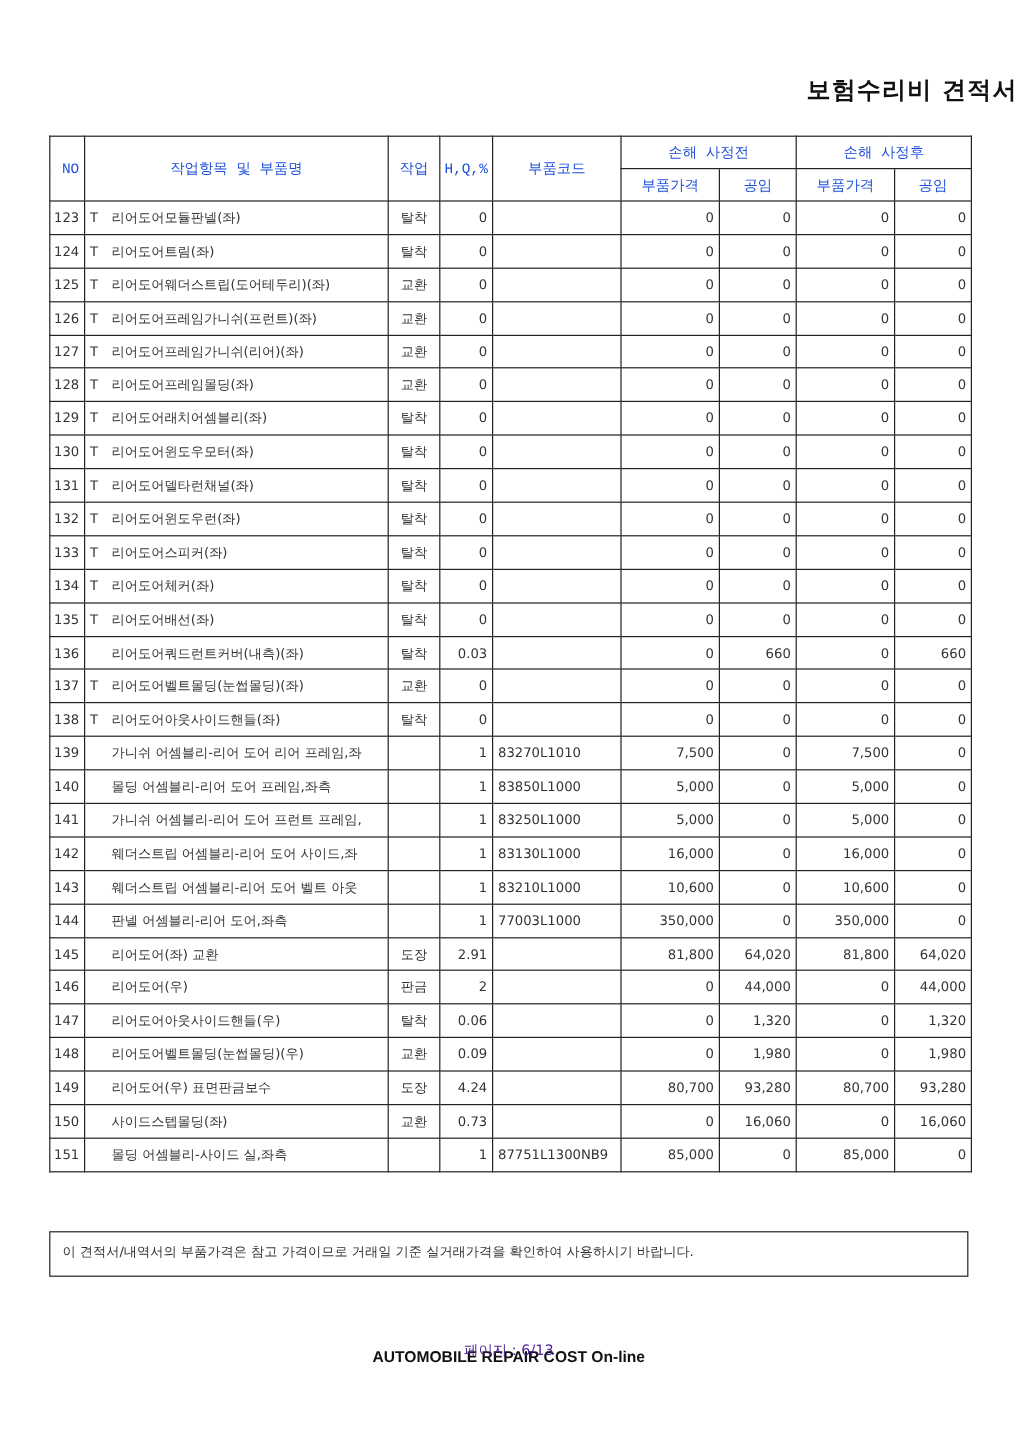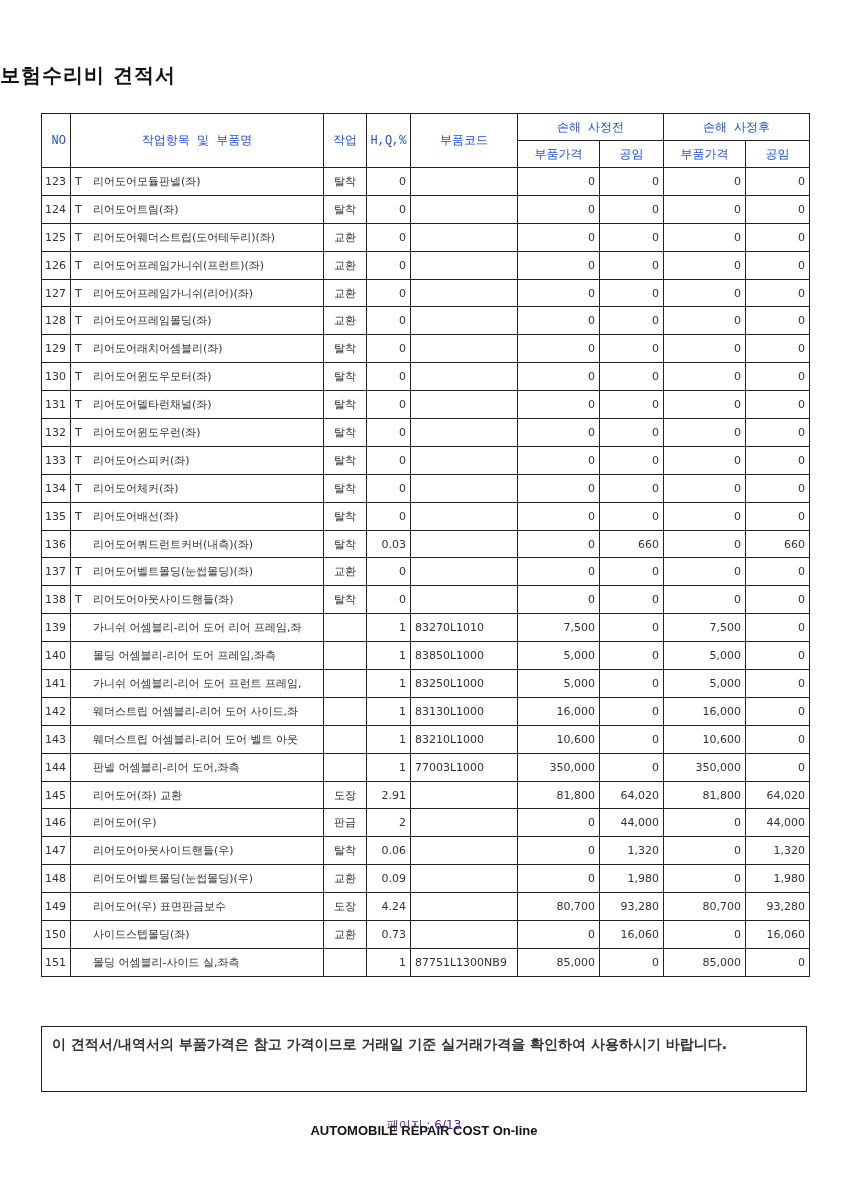"보험수리비 견적서" .title { text-align: left -> right }
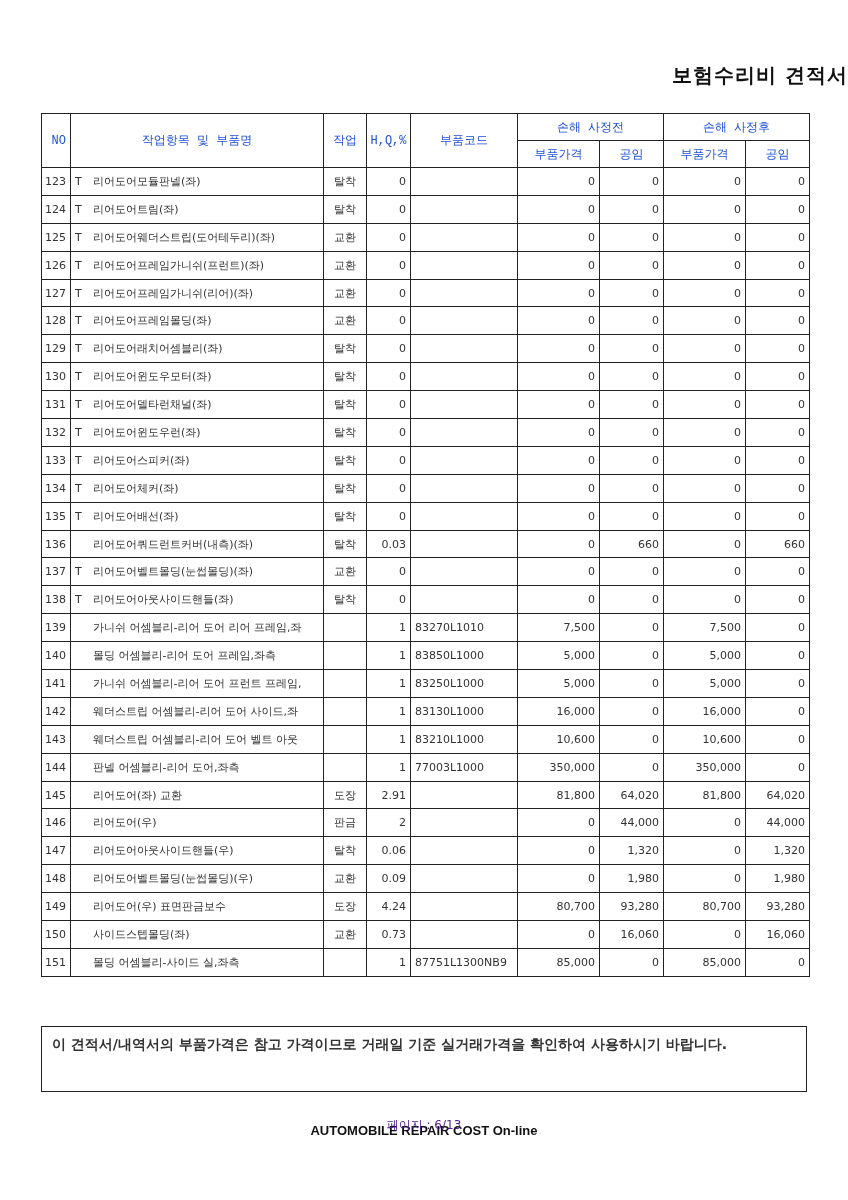"이 견적서/내역서의 부품가격은 참고 가격이므로" .note { font-size: 14px -> 11px; font-weight: bold -> none; height: 66px -> 38px }
